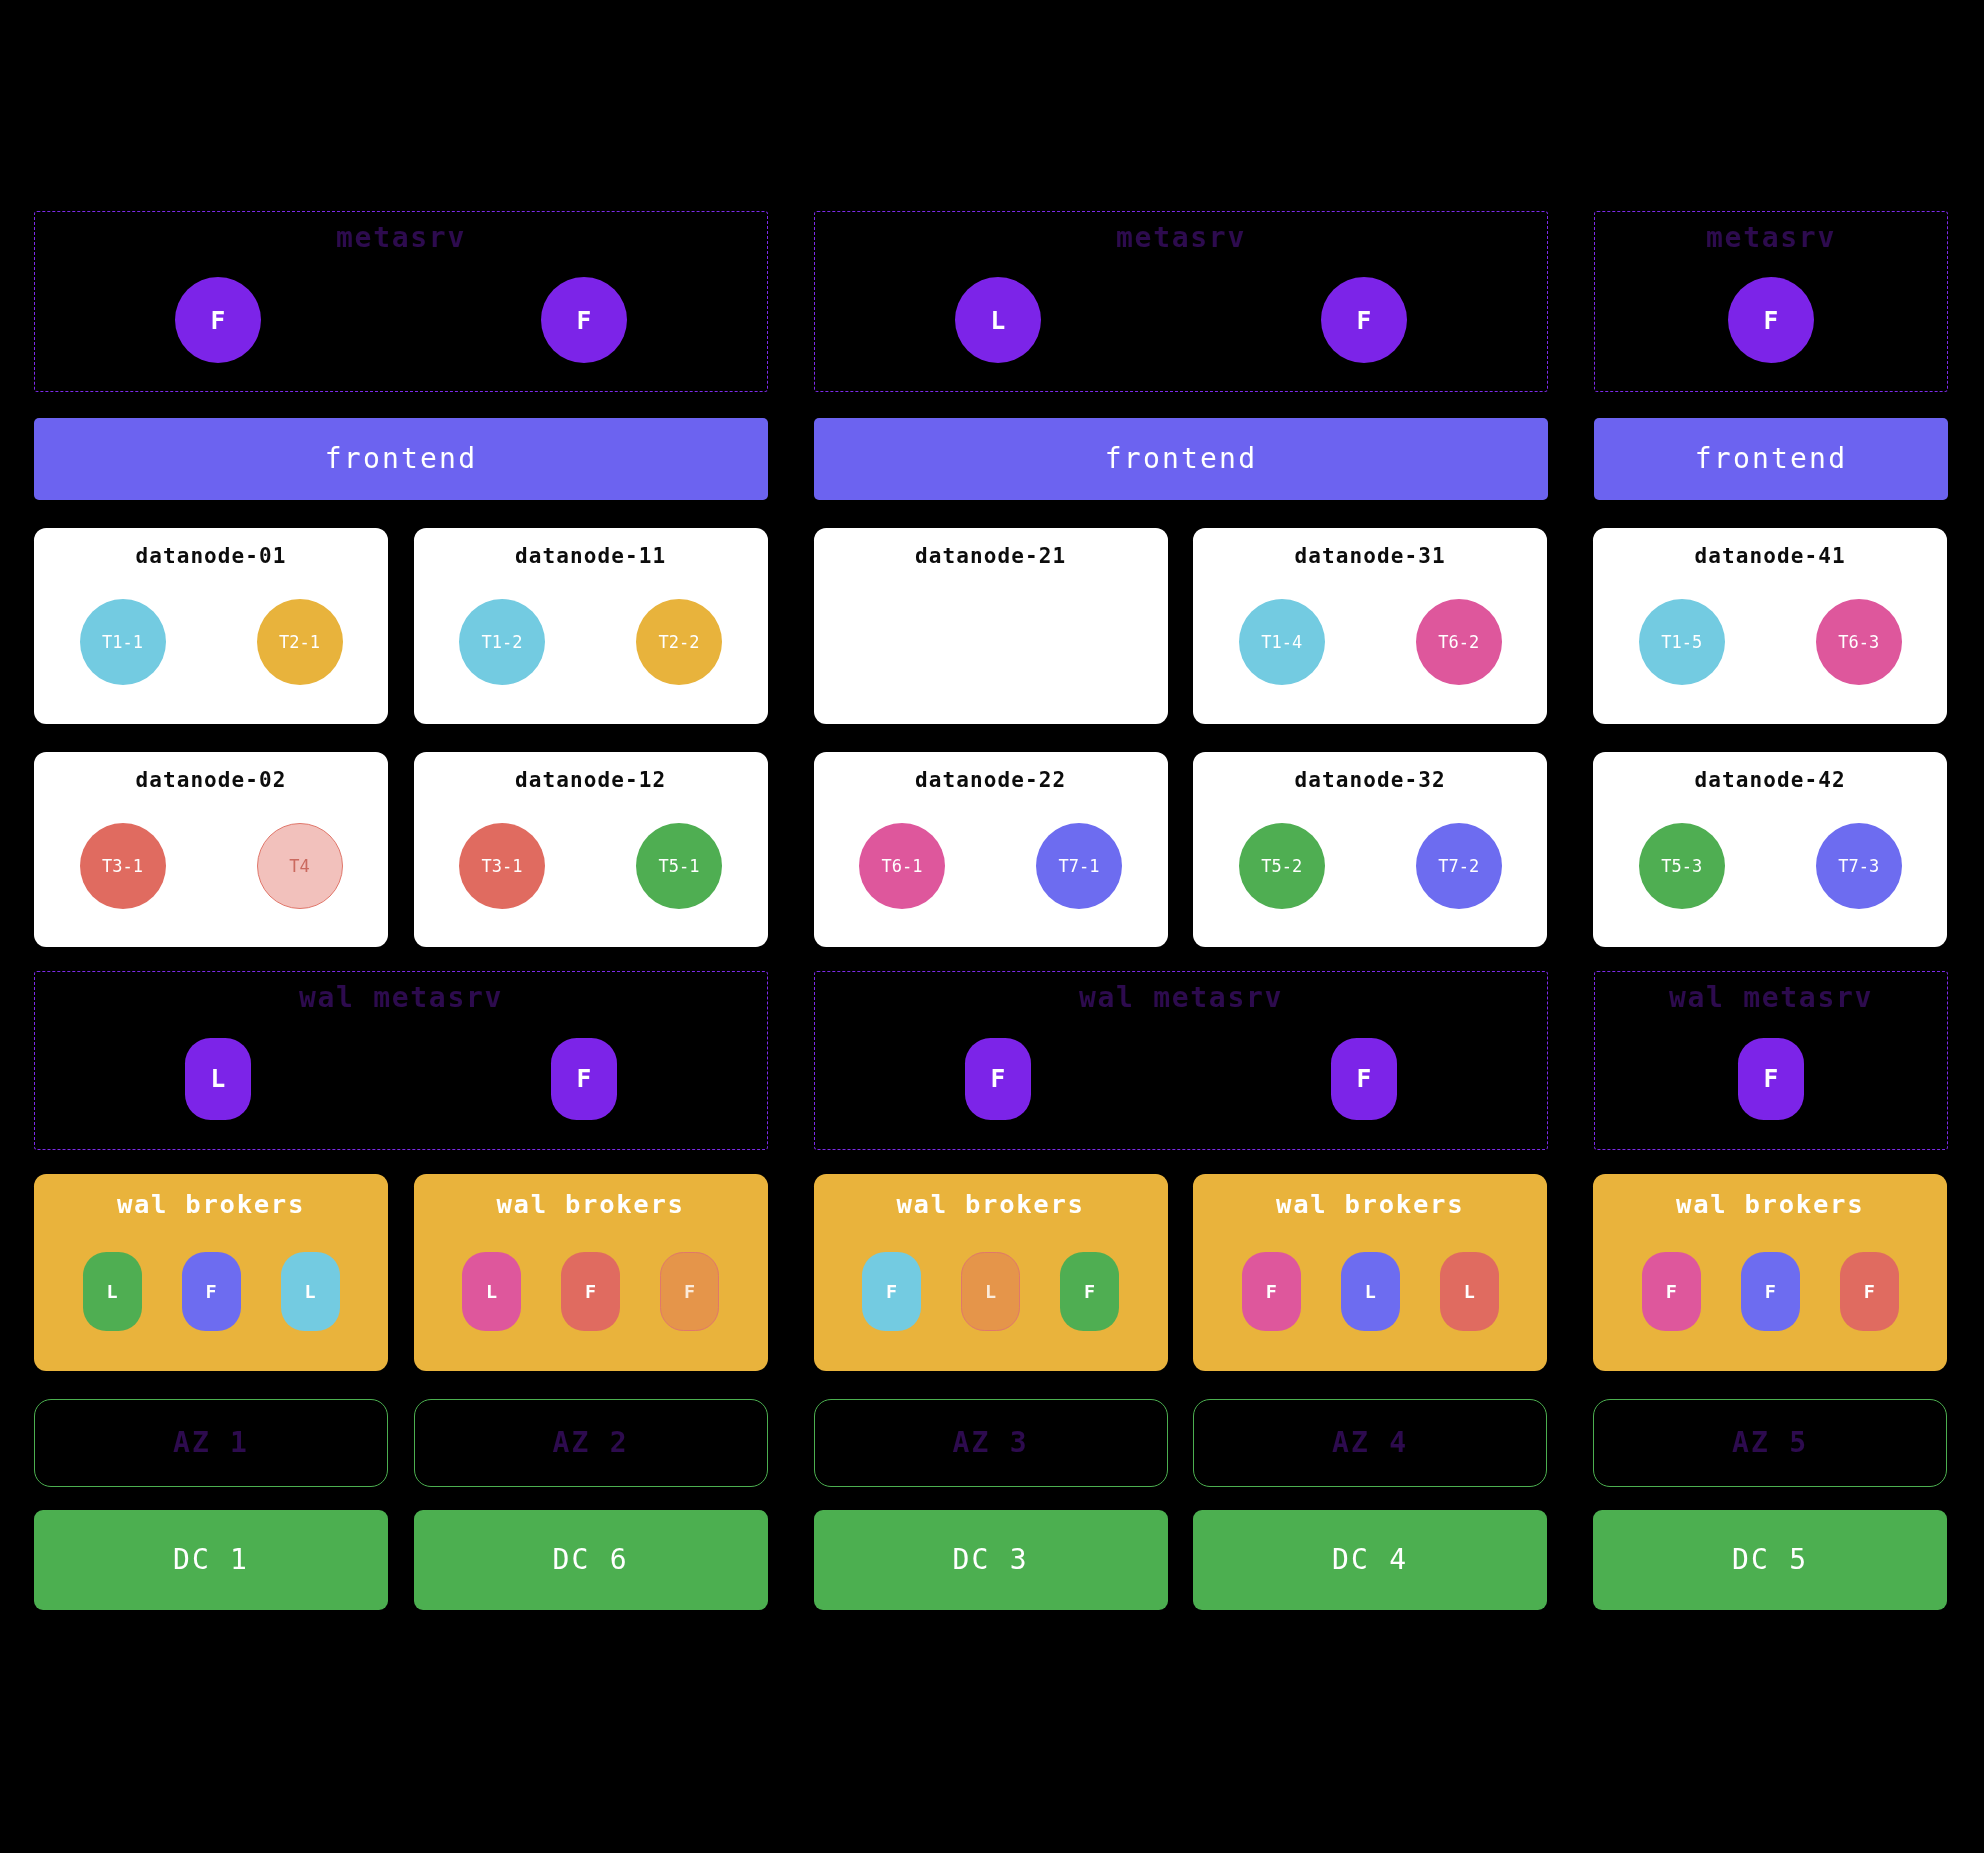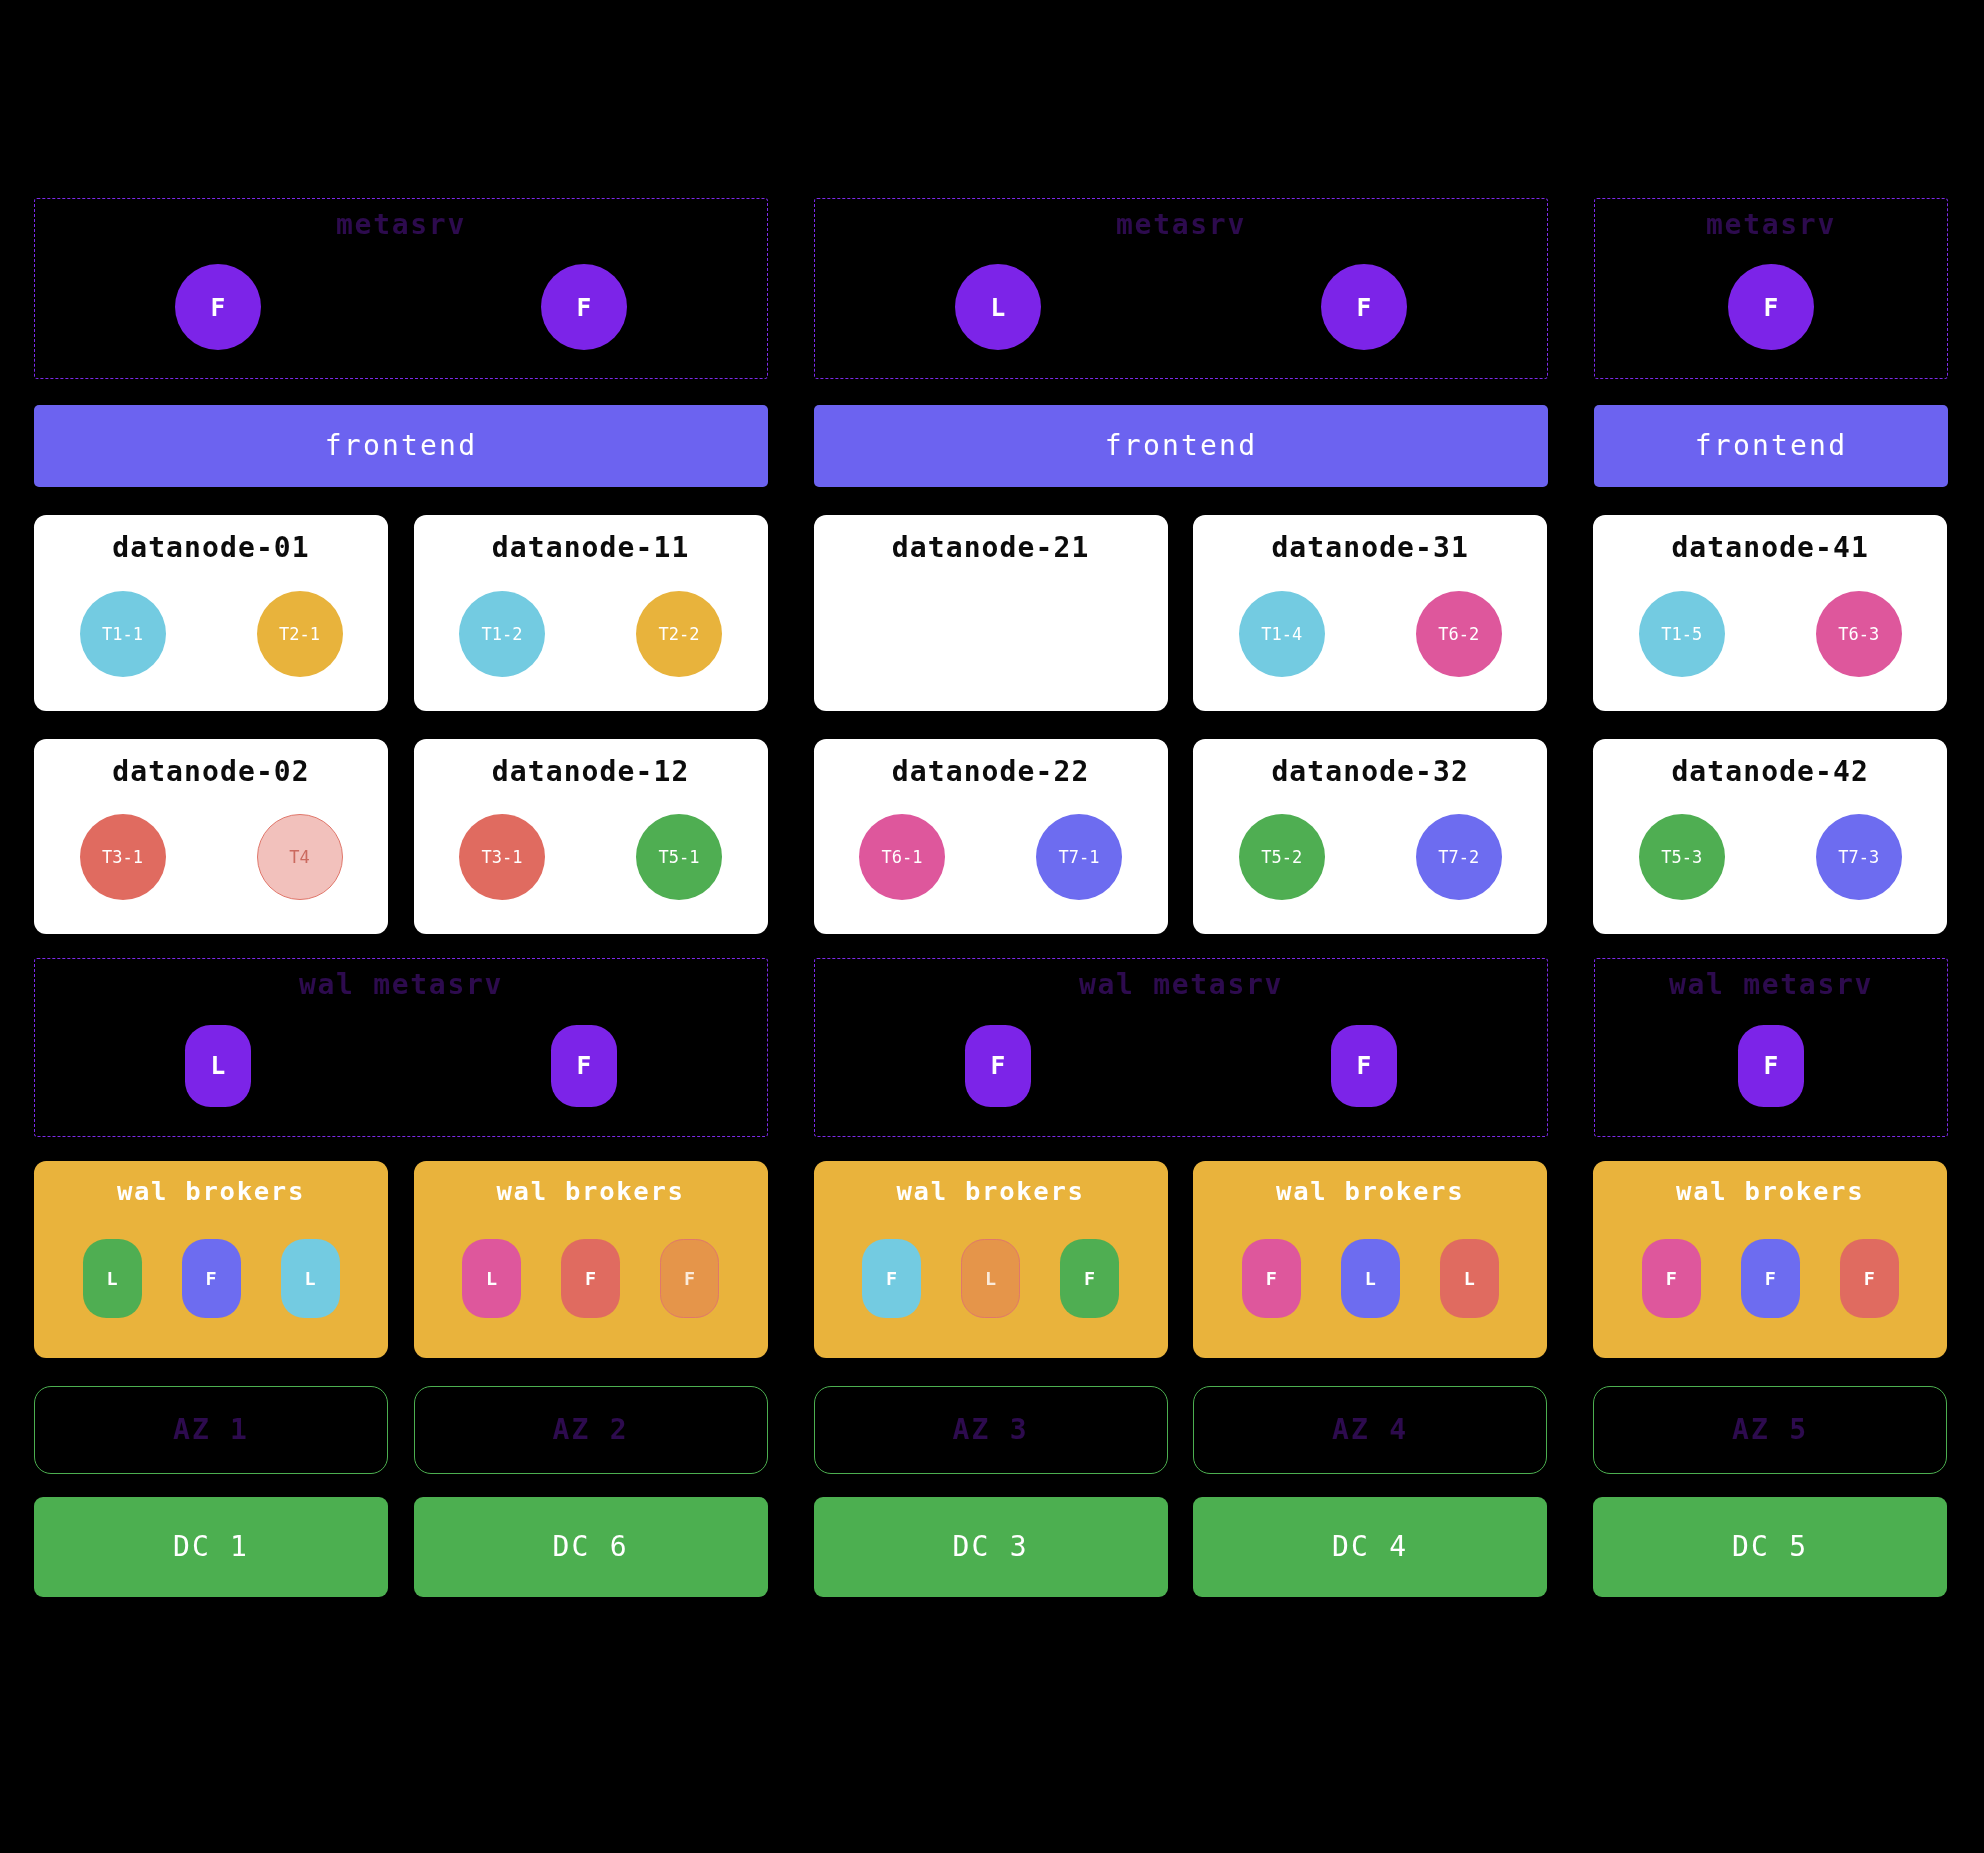"metasrv" .page { top: 198px -> 211px }
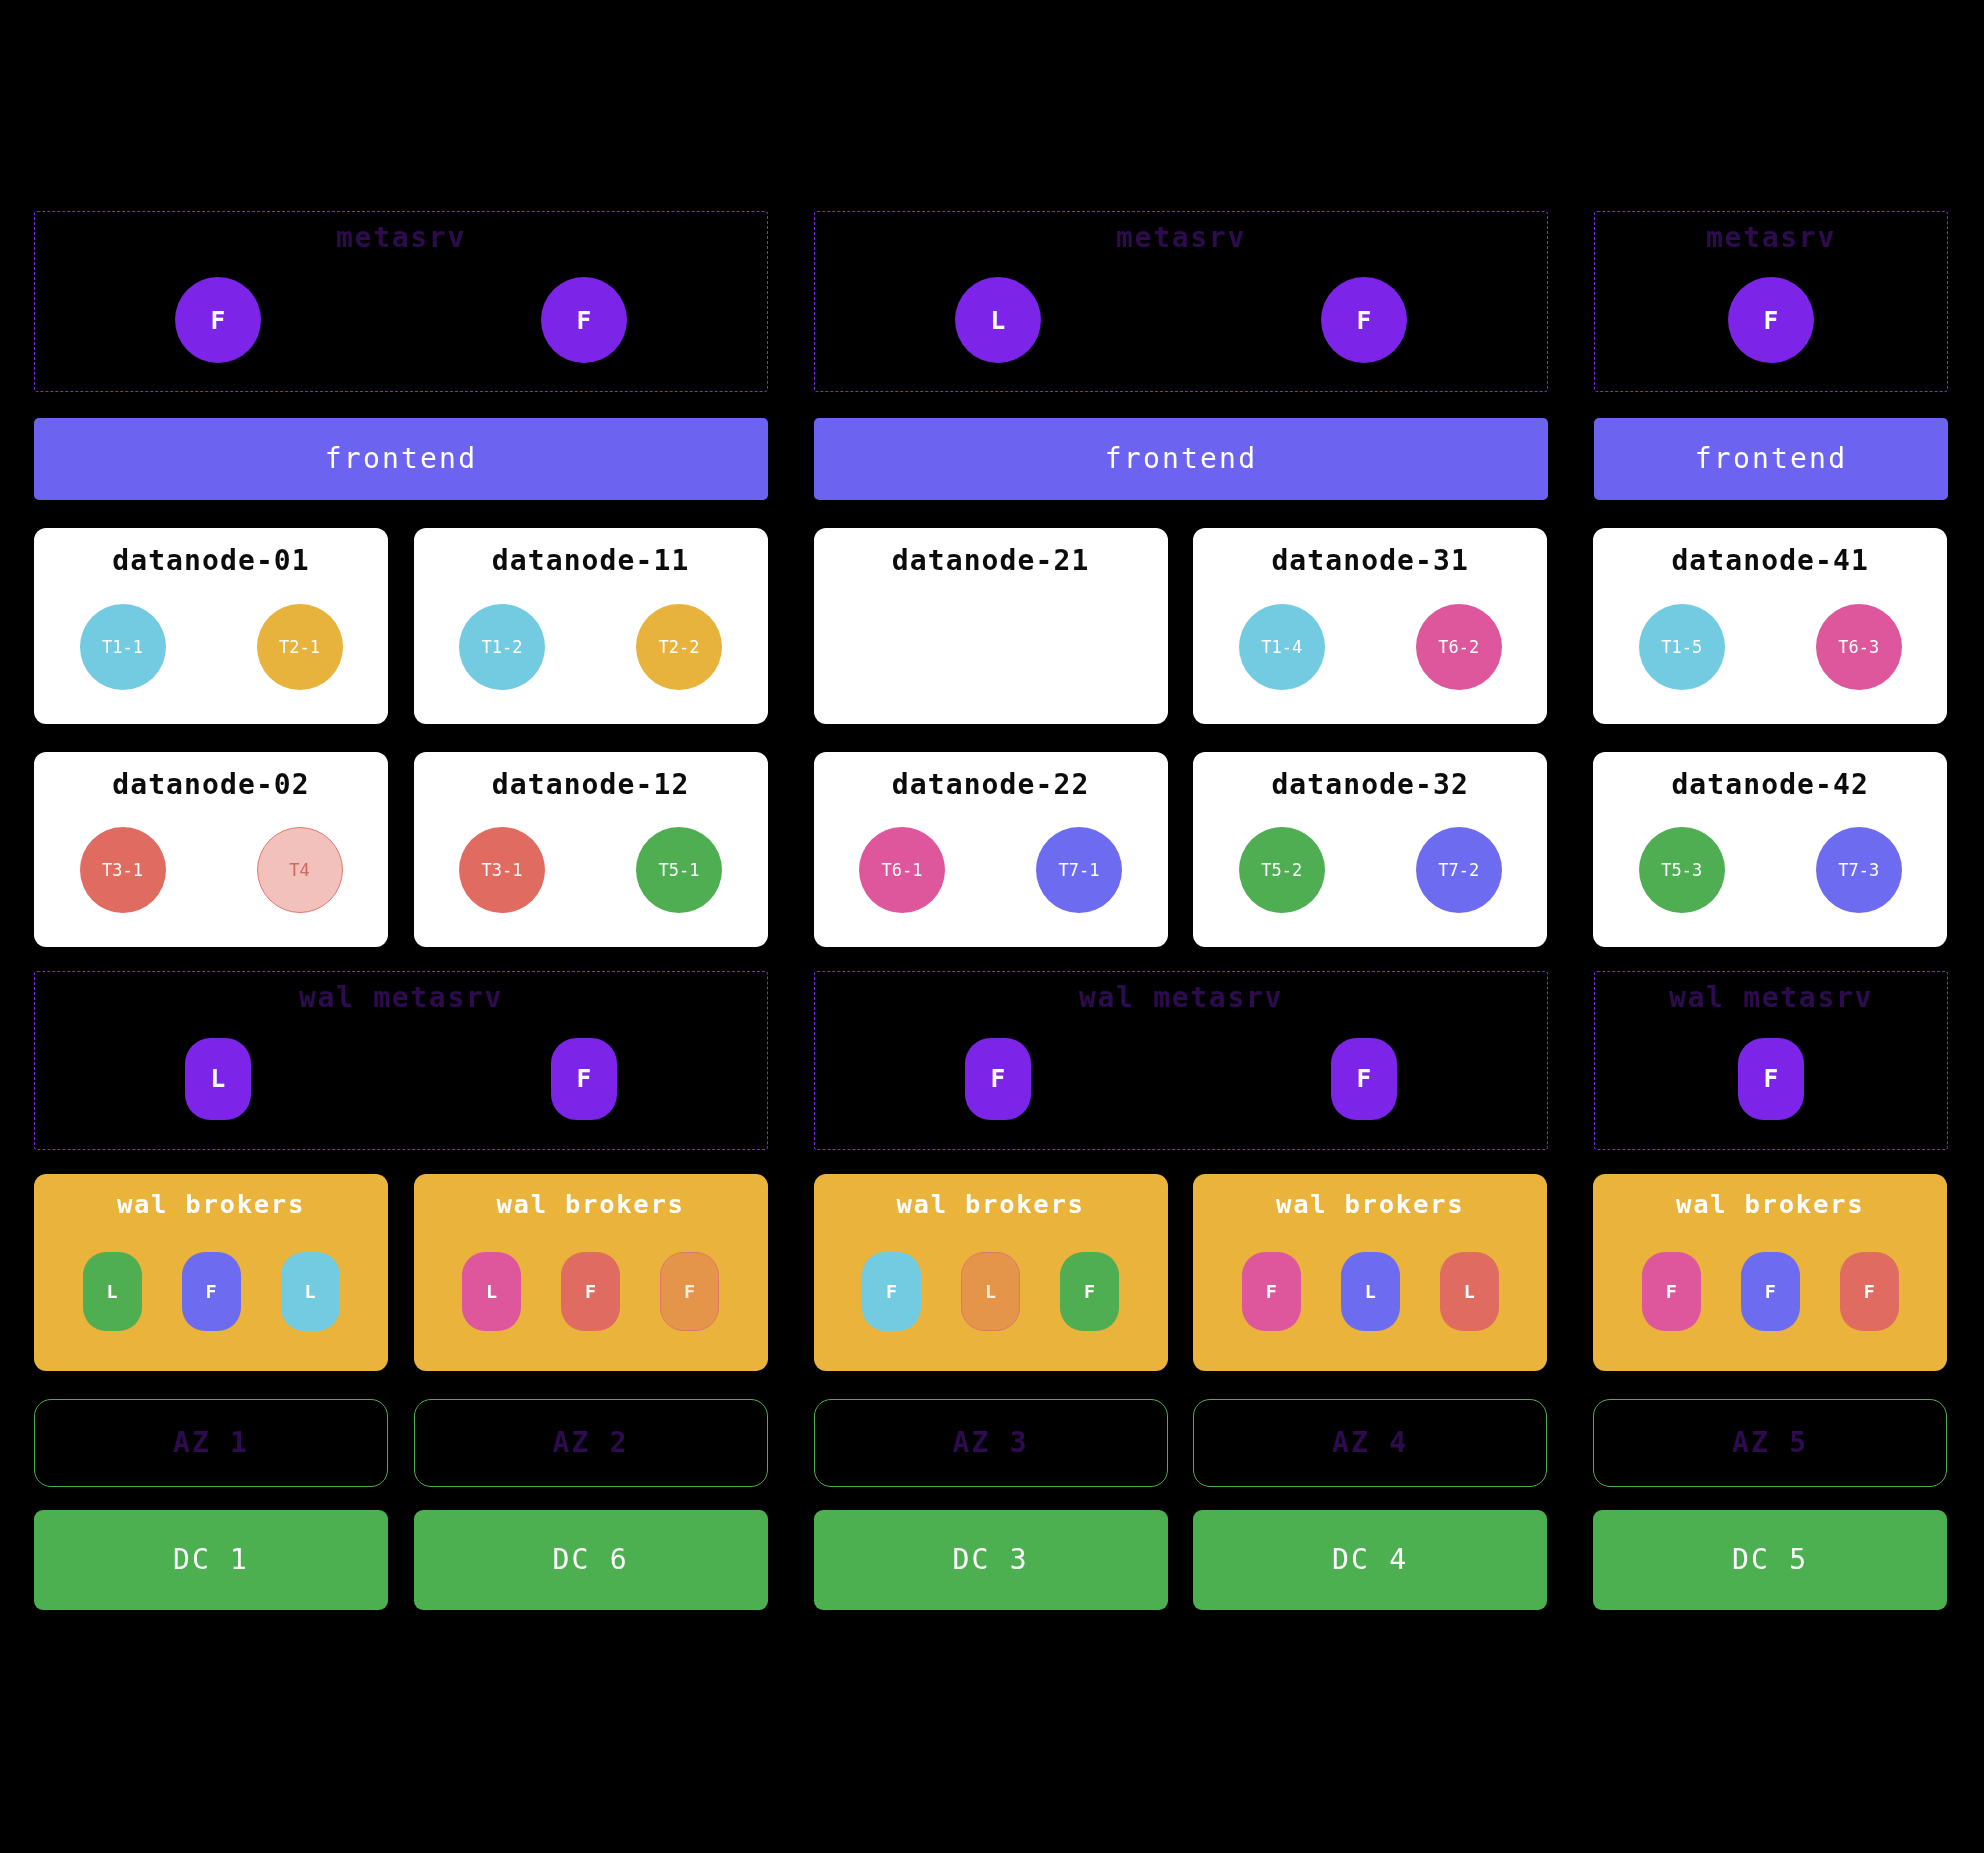"datanode-01" .dnode-title { font-size: 28px -> 21px }
